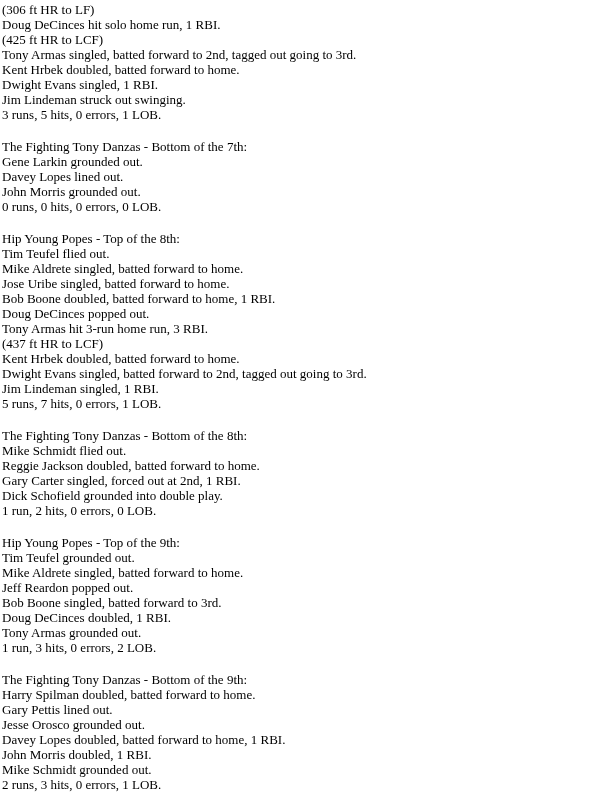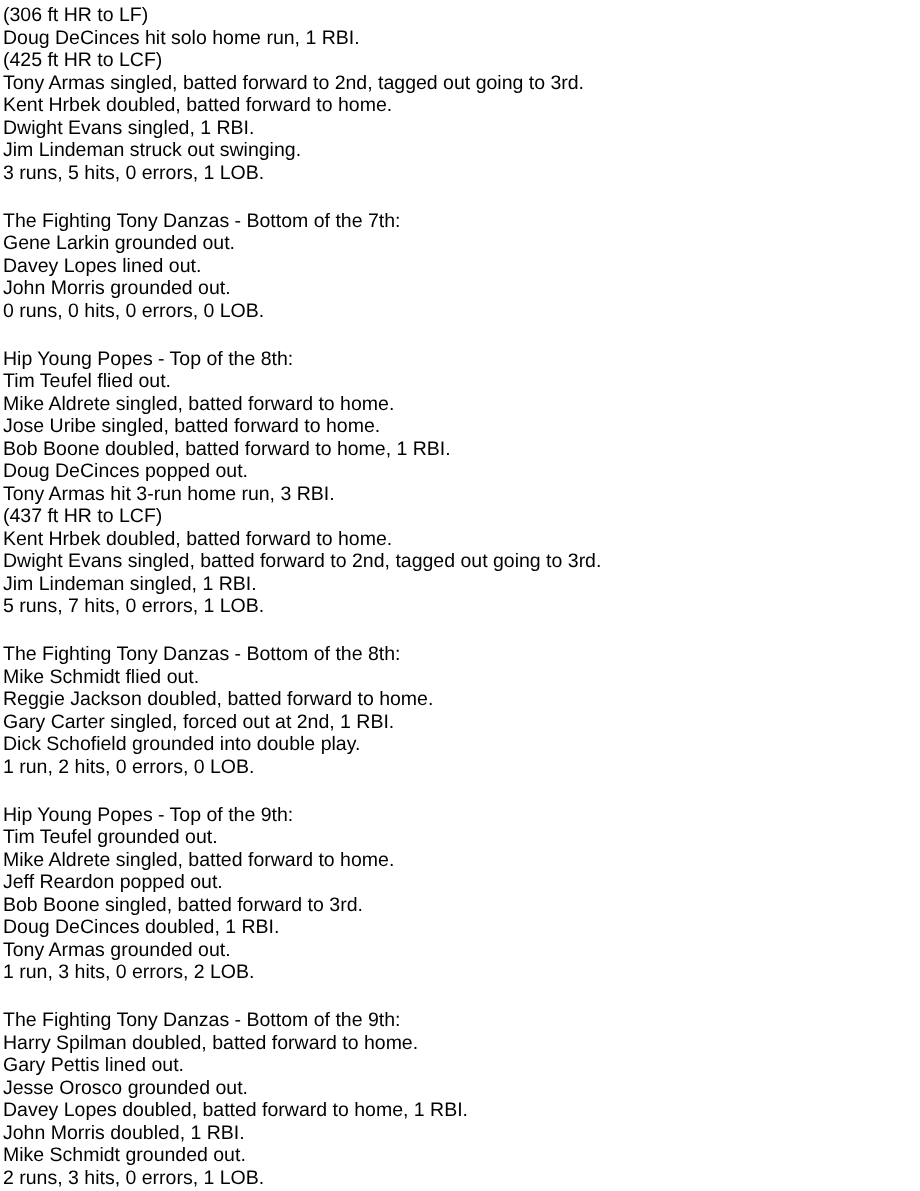"(306 ft HR to LF)" .game-log { font-family: Liberation Sans, sans-serif -> Liberation Serif, serif }
